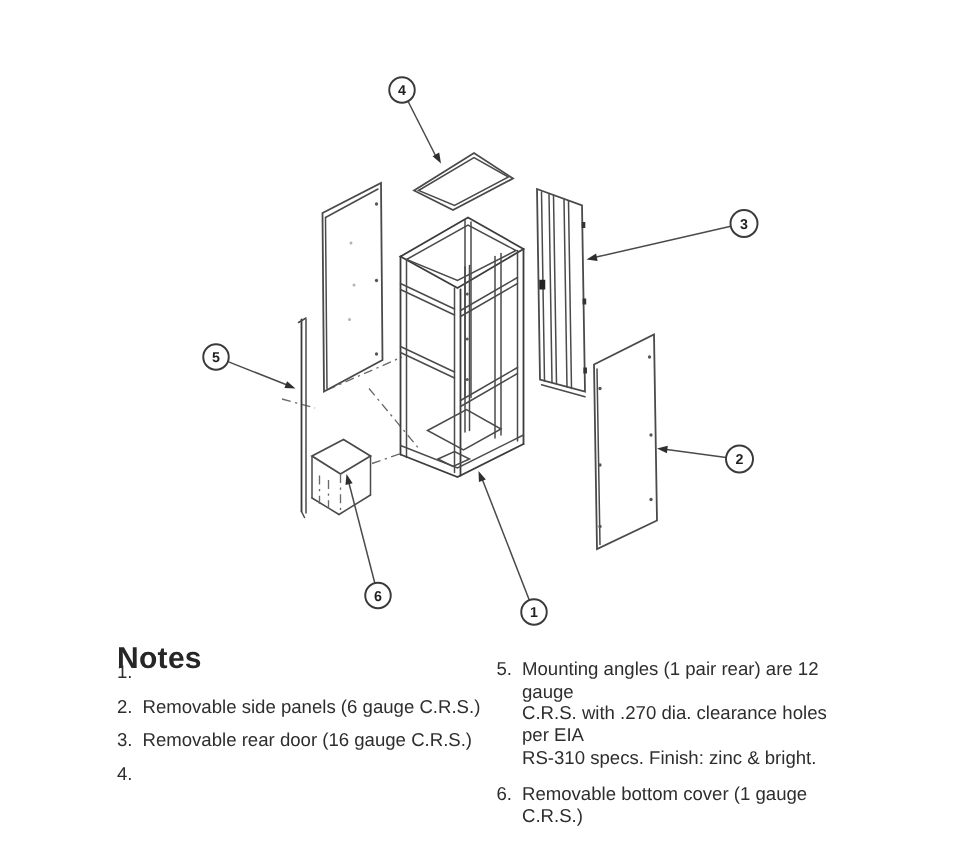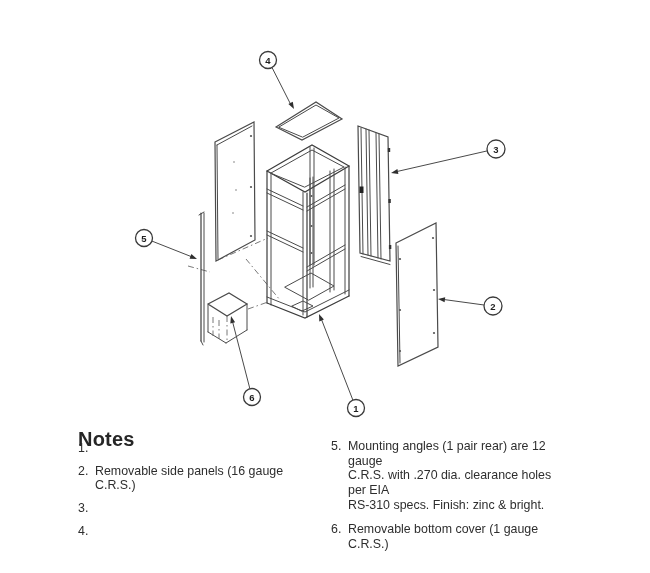"Removable side panels (16 gauge" span.txt { text: 16 -> 6 }
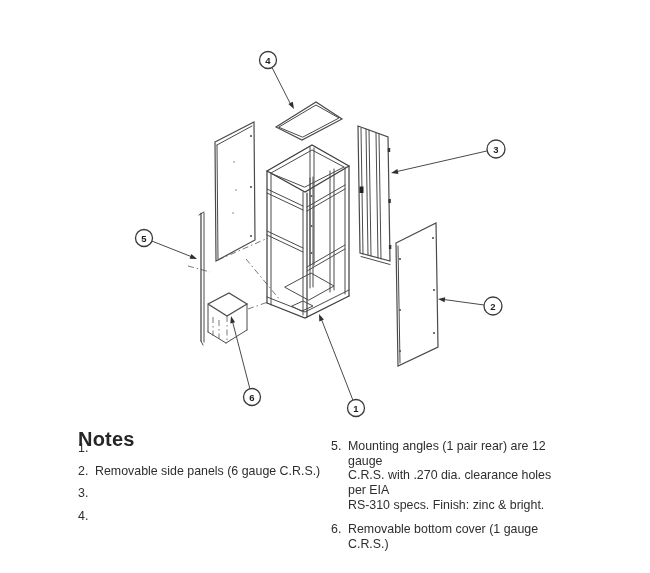"Removable rear door (16 gauge" span.txt { html: none -> <span>Removable rear door (16 gauge C.R.S.)</span> }
